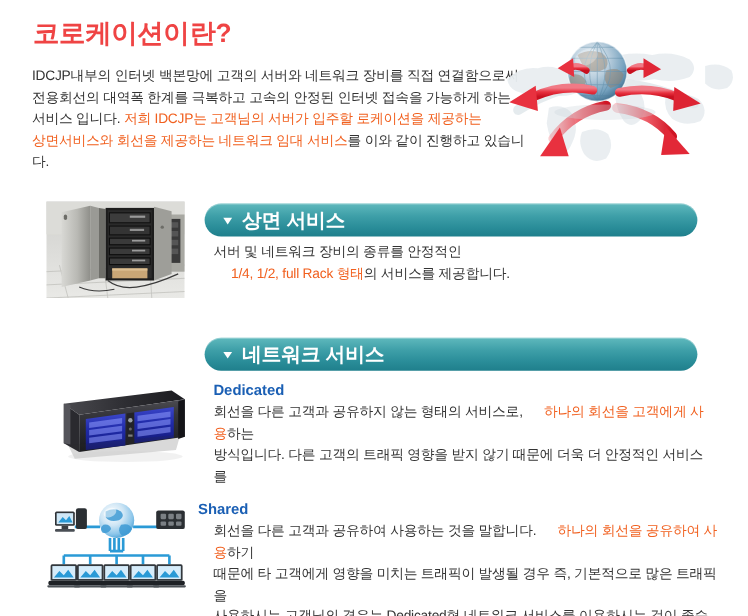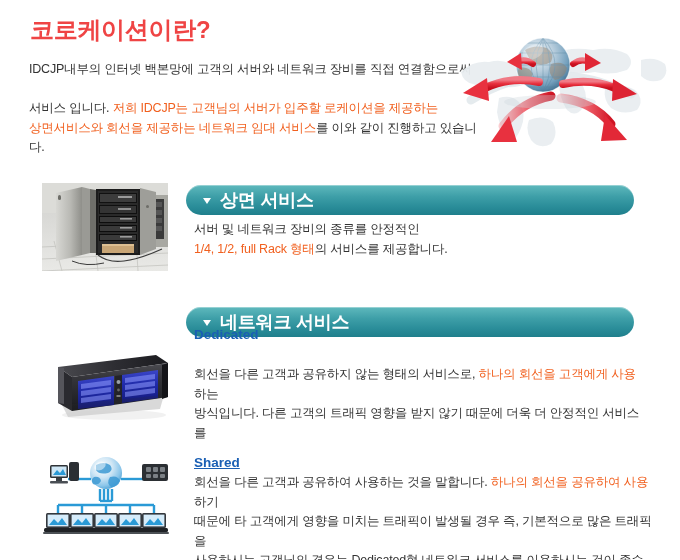"전용회선의 대역폭 한계를 극복하고 고속의" span { html: none -> <span>전용회선의 대역폭 한계를 극복하고 고속의 안정된 인터넷 접속을 가능하게 하는</span> }
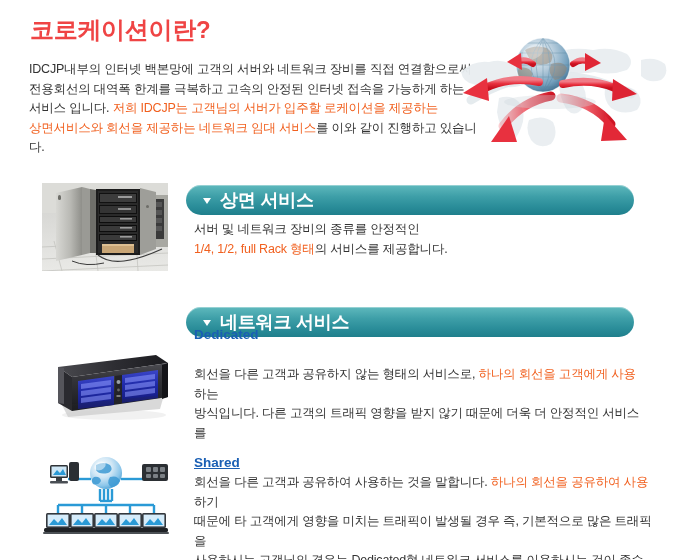"1/4, 1/2, full Rack 형태" .copy .hl { margin-left: none -> 16px }
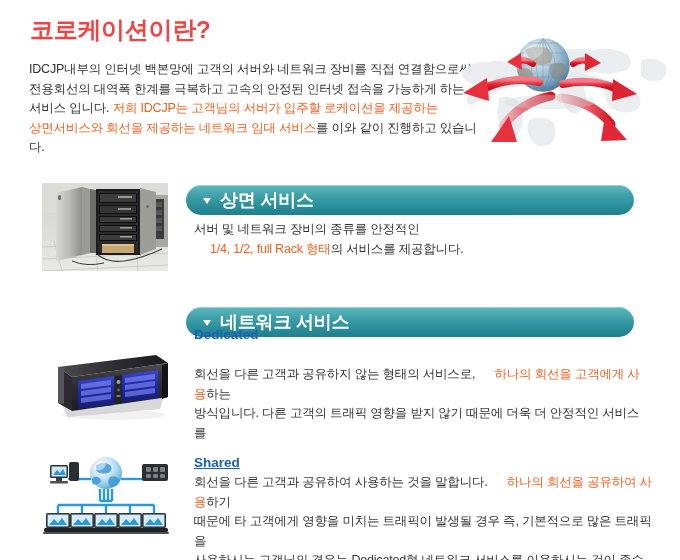"Dedicated" div.sub-title { top: 327px -> 347px }
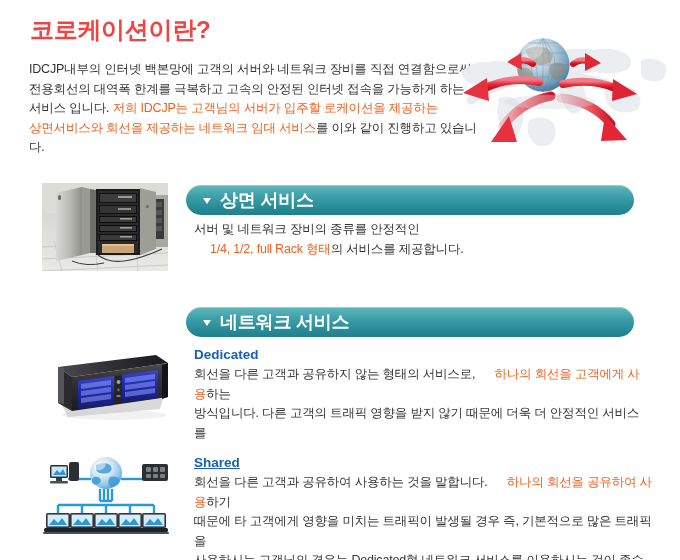"Shared" div.sub-title { left: 194px -> 180px; text-decoration: underline -> none }
